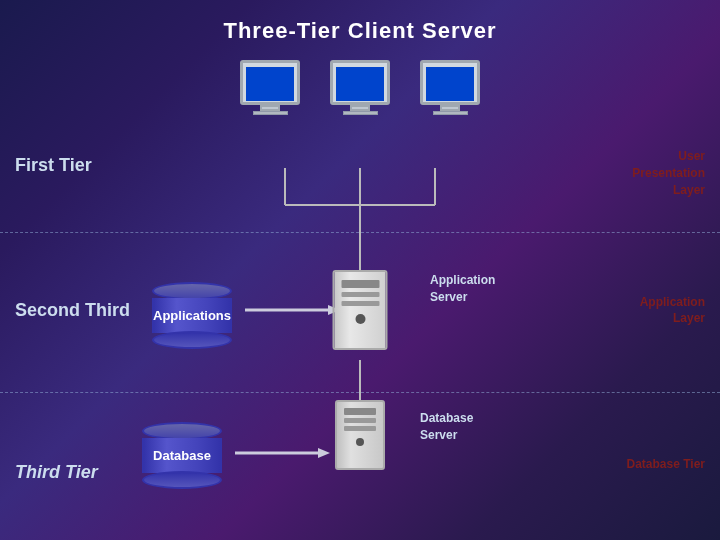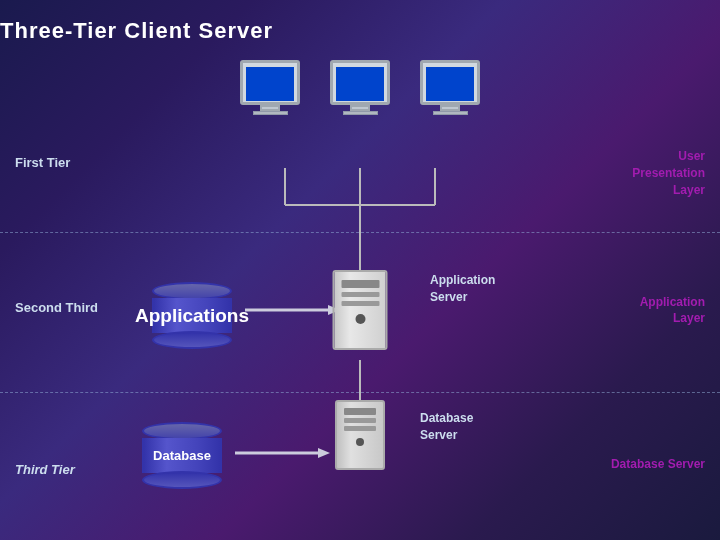"Three-Tier Client Server" .page-title { text-align: left -> center }
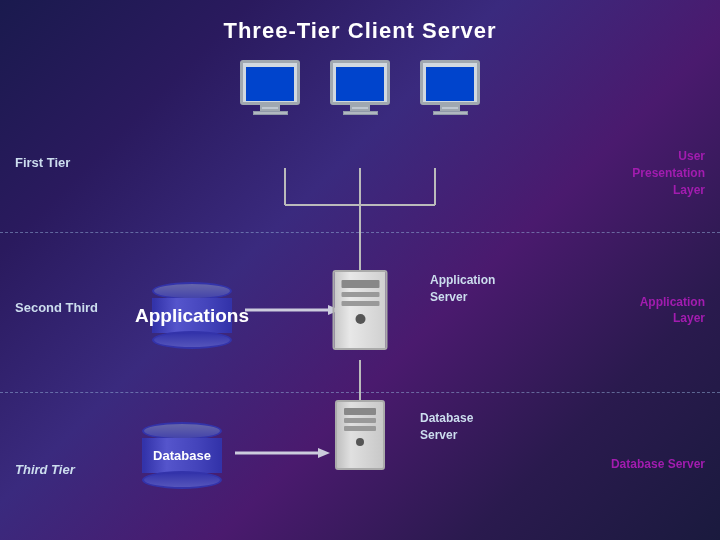"First Tier" .tier-label { font-size: 13px -> 18px }
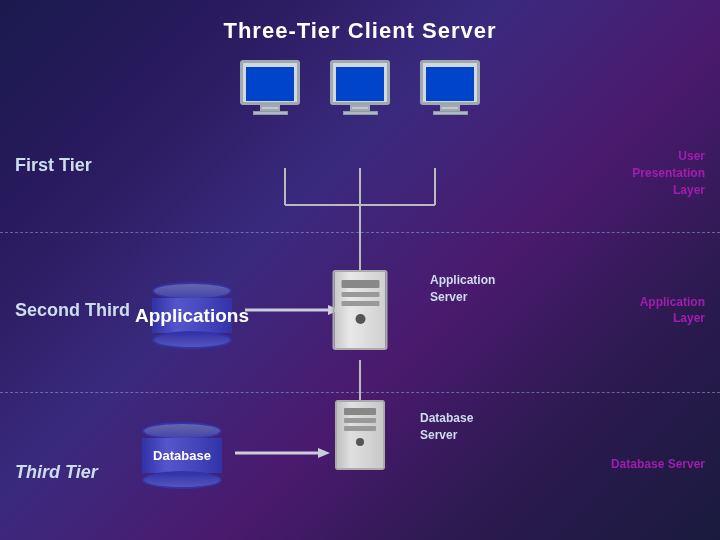"User" .layer-label { color: #a21caf -> #7f1d1d }
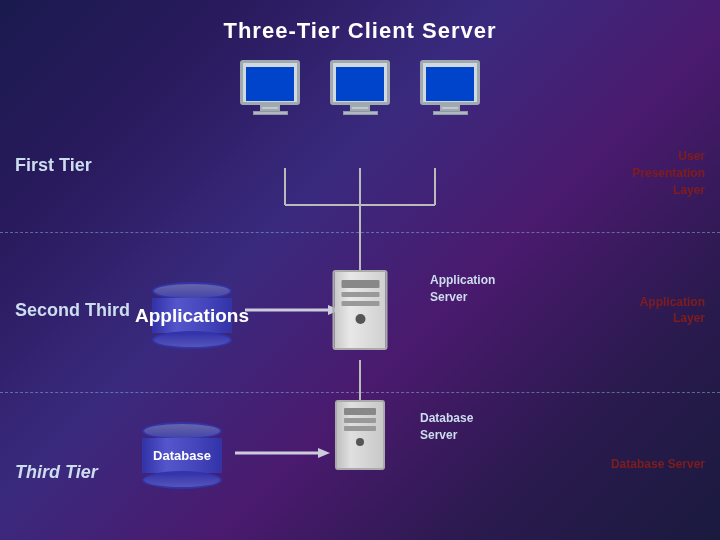"Applications" span { font-size: 19px -> 13px }
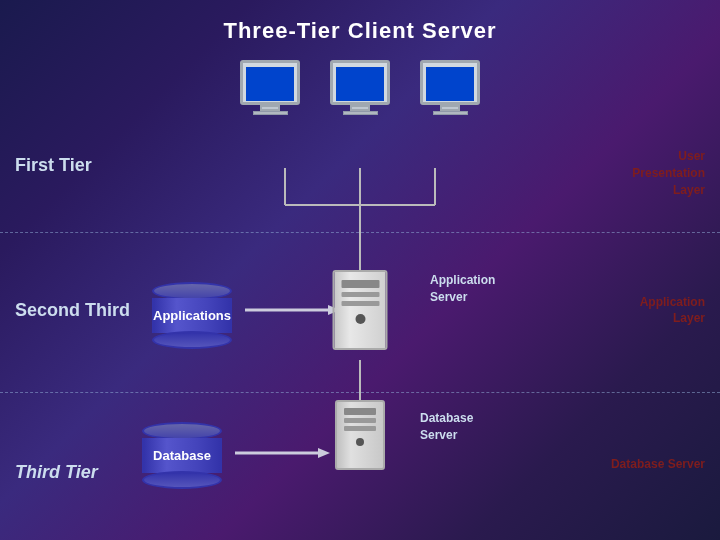"Database Server" div.layer-label { text: Server -> Tier }
